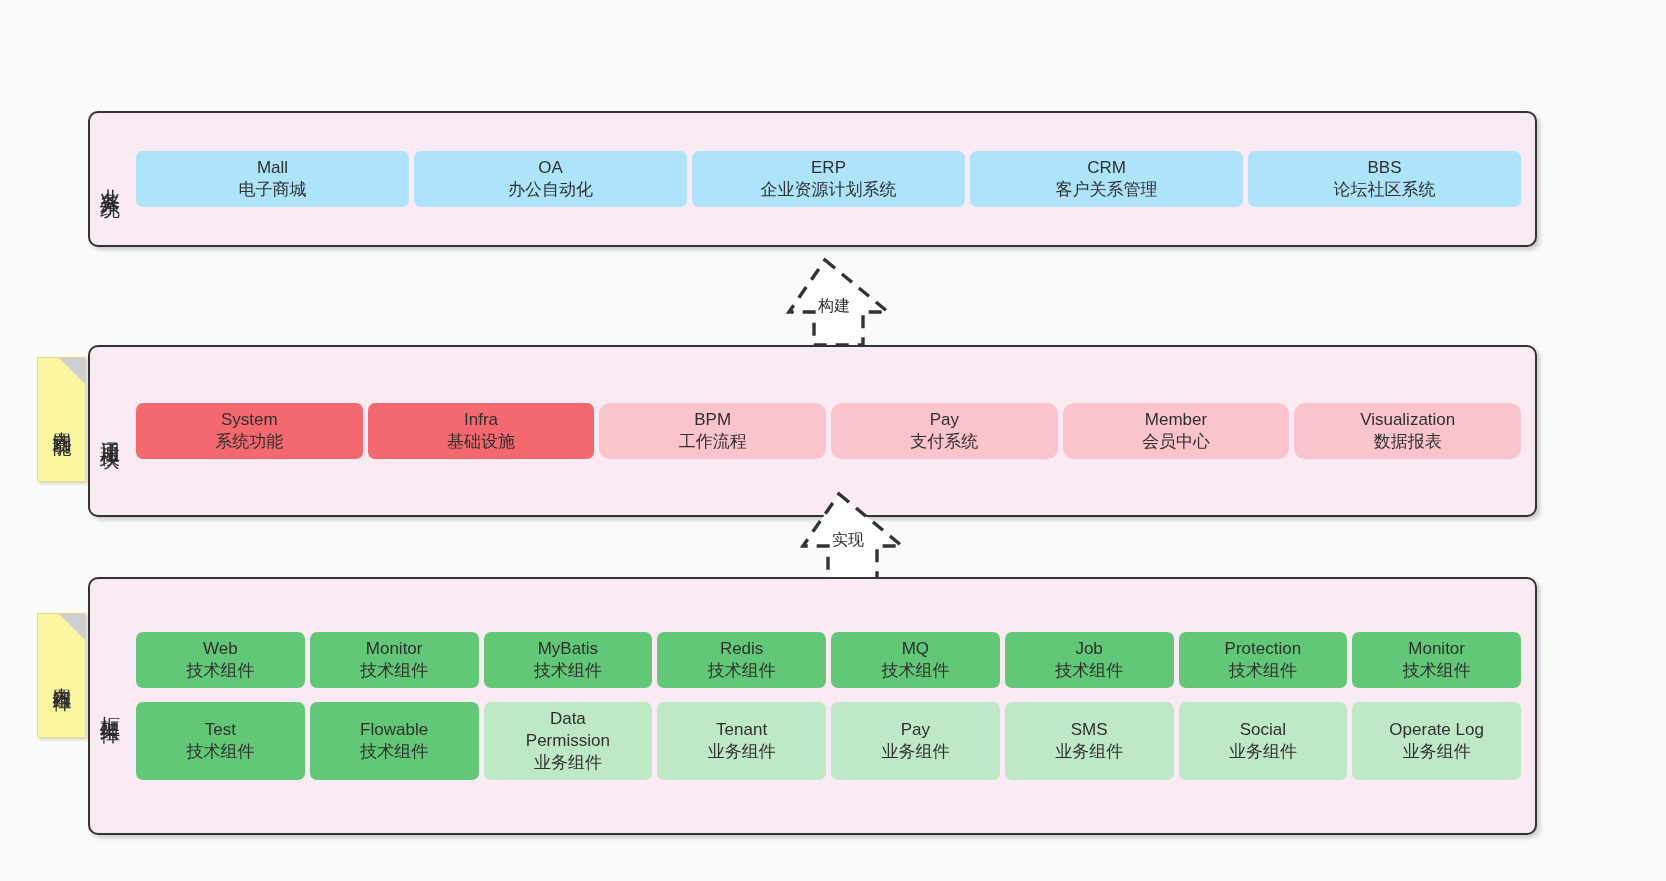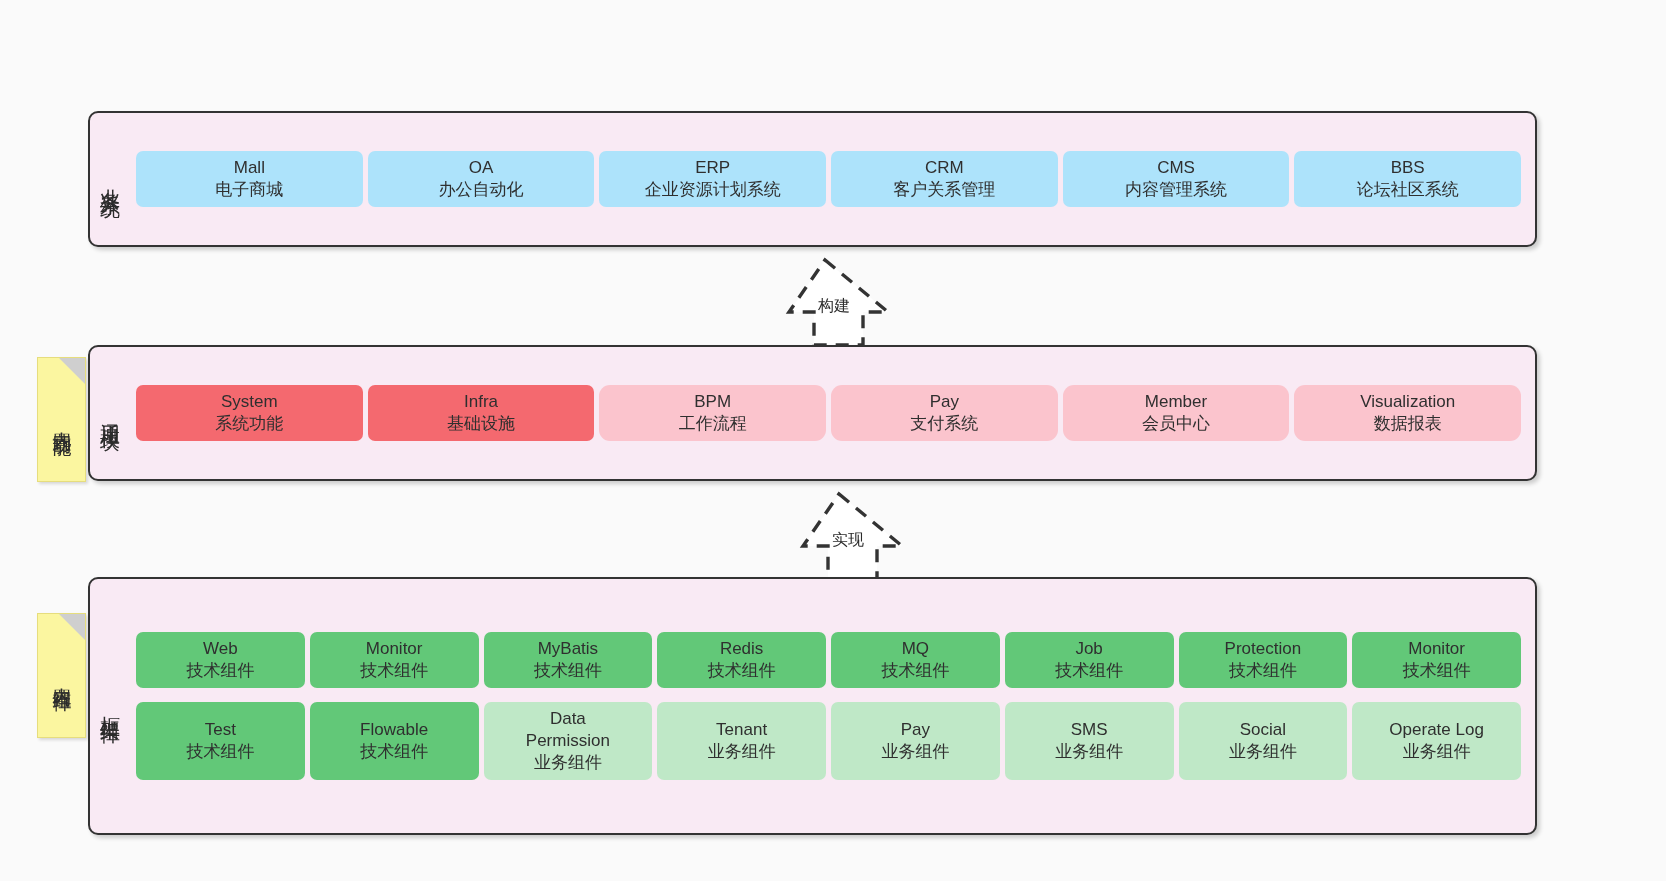"CMS" div.card { html: <div> <span>CMS</span> <span>内容管理系统</span> </div> -> none }
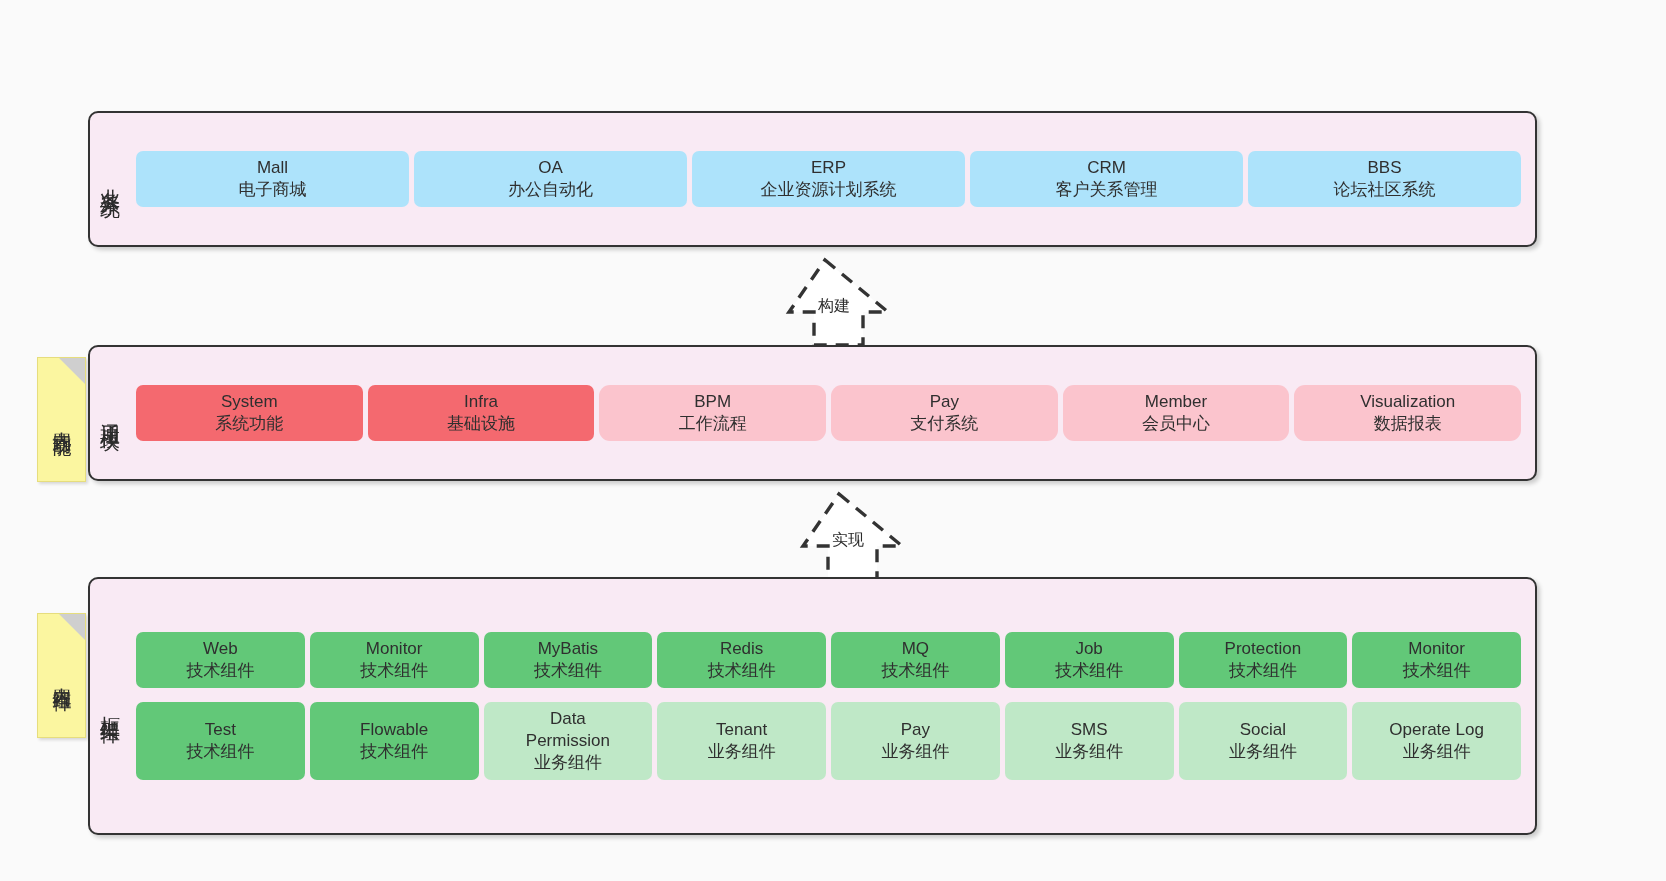"System" div.band { height: 136px -> 172px }
